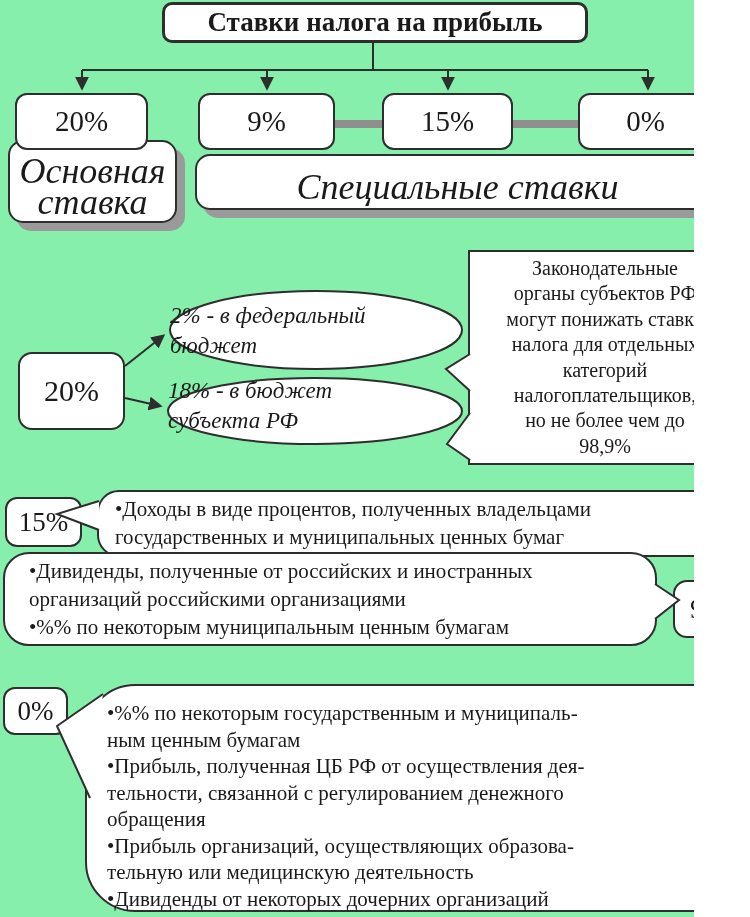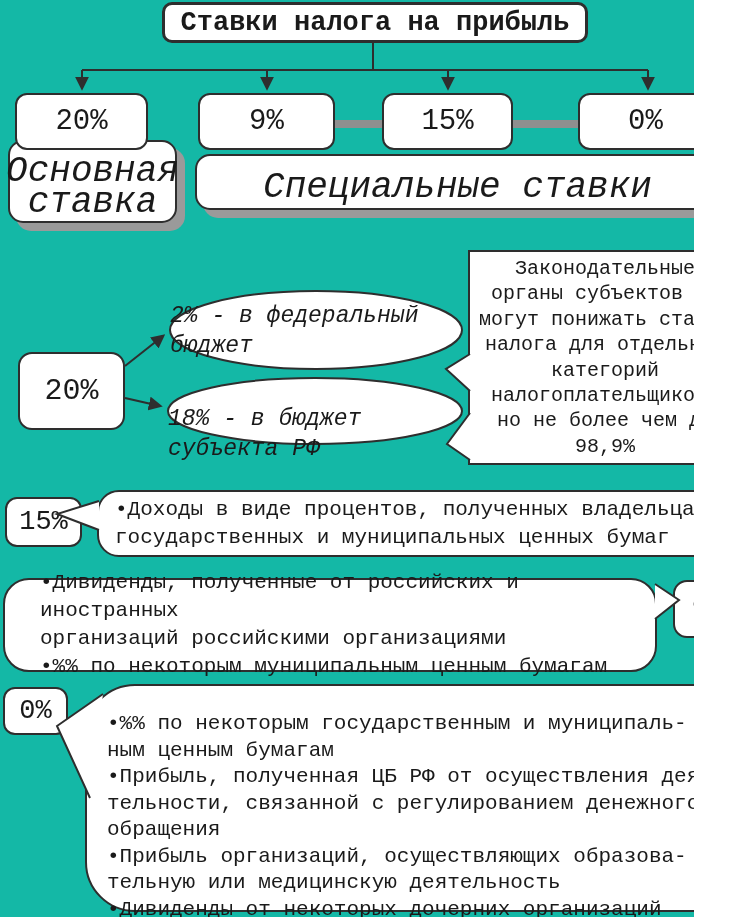"Ставки налога на прибыль" #stage { background: #14b8a6 -> #86efac; font-family: Liberation Mono, monospace -> Liberation Serif, serif }
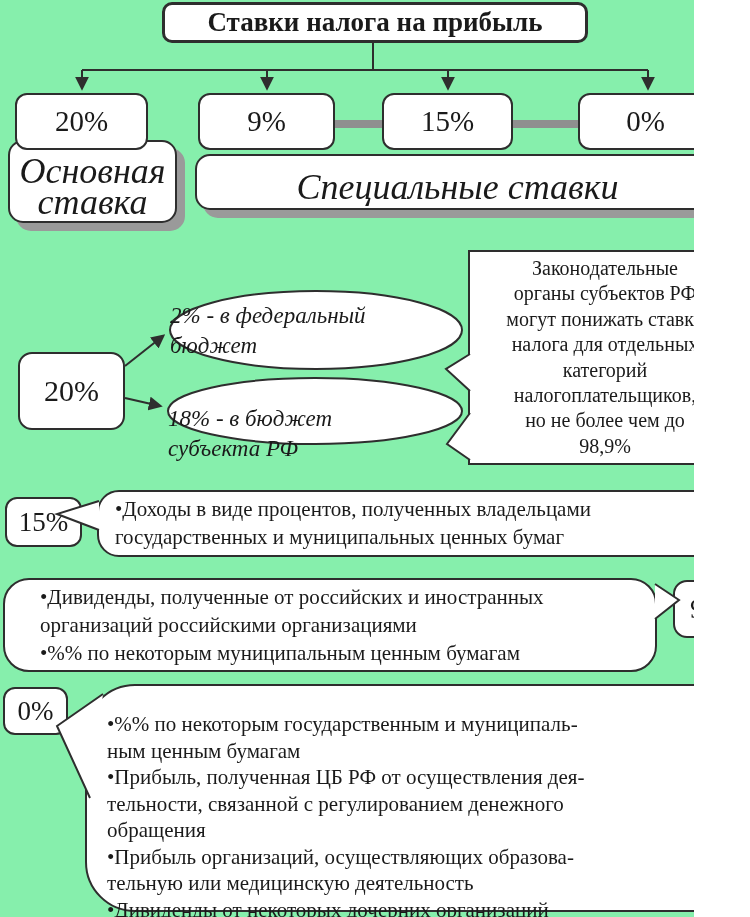"18% - в бюджет" .e2 { top: 404px -> 376px }
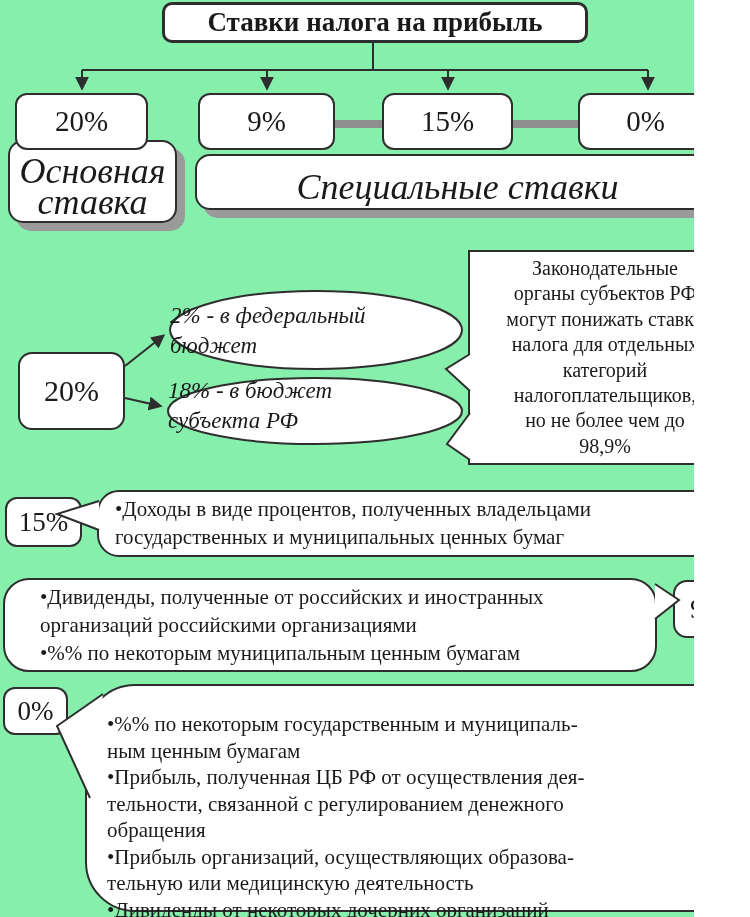"•Дивиденды, полученные от российских и" .b9 { padding-left: 35px -> 24px; top: 578px -> 552px }
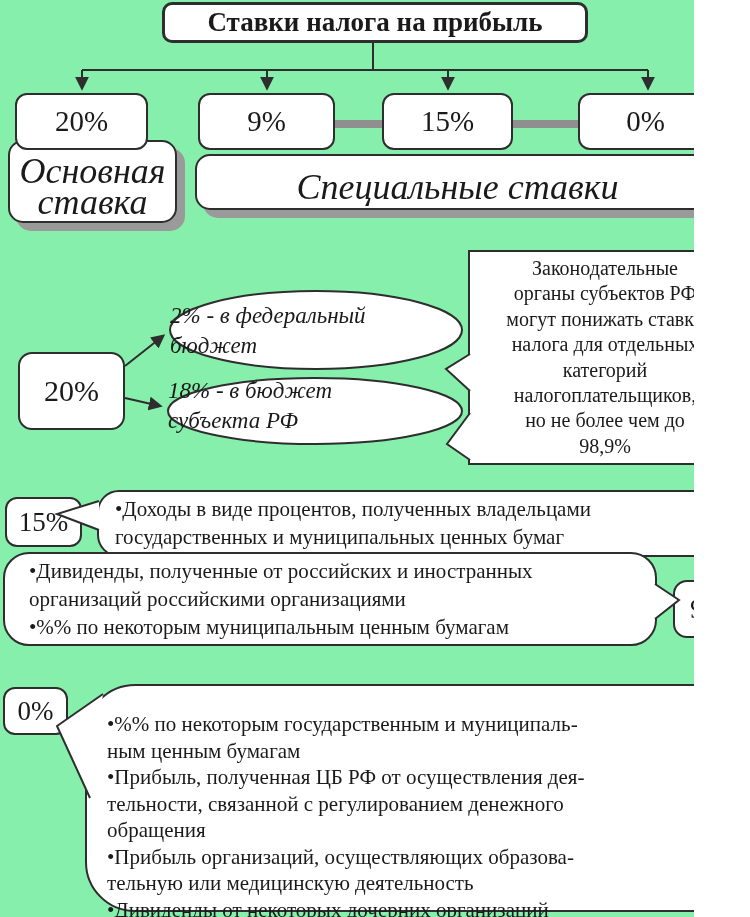"•%% по некоторым государственным и" .b0 { padding: 25px 10px 0 20px -> 14px 10px 0 20px }
